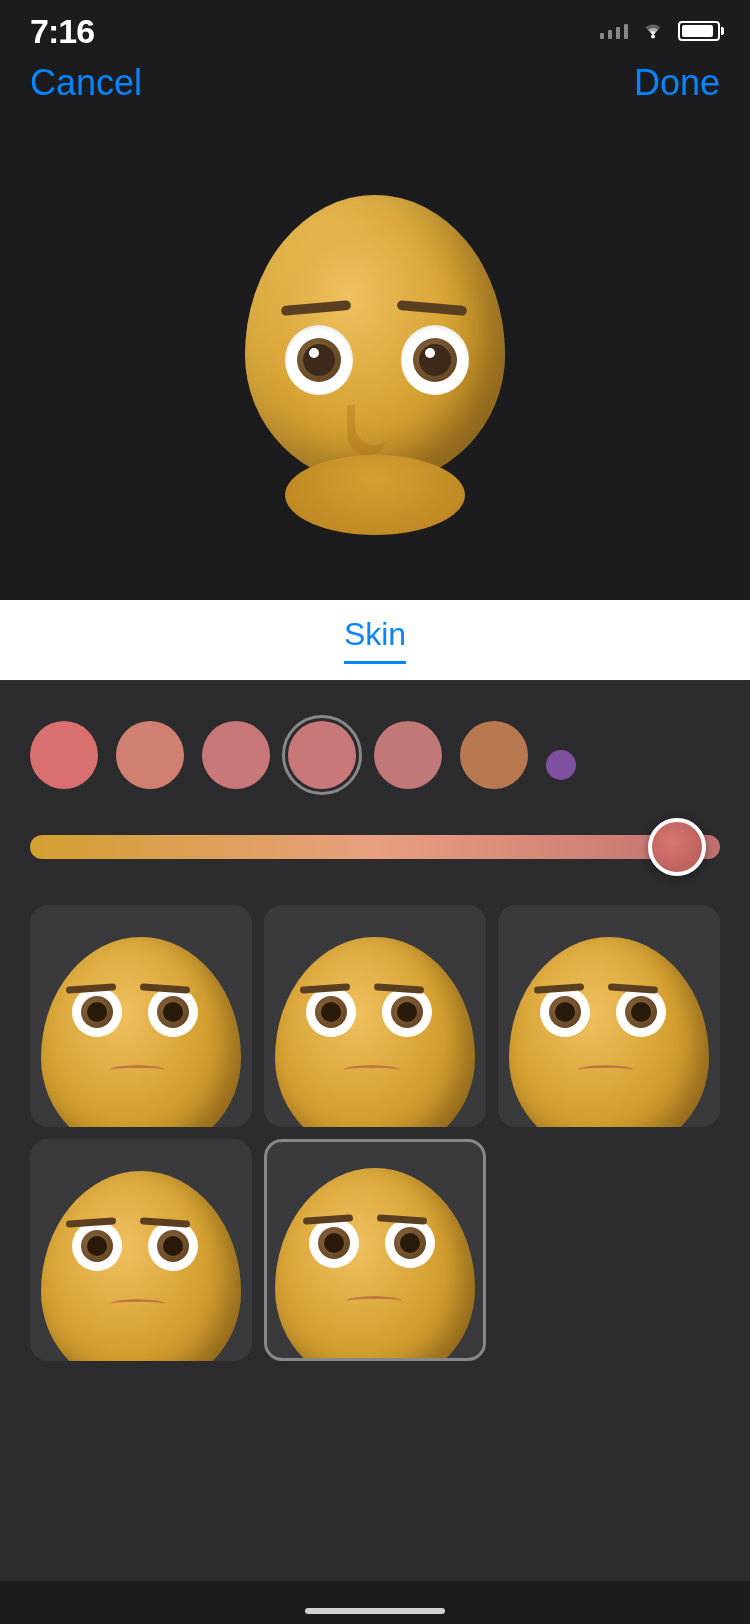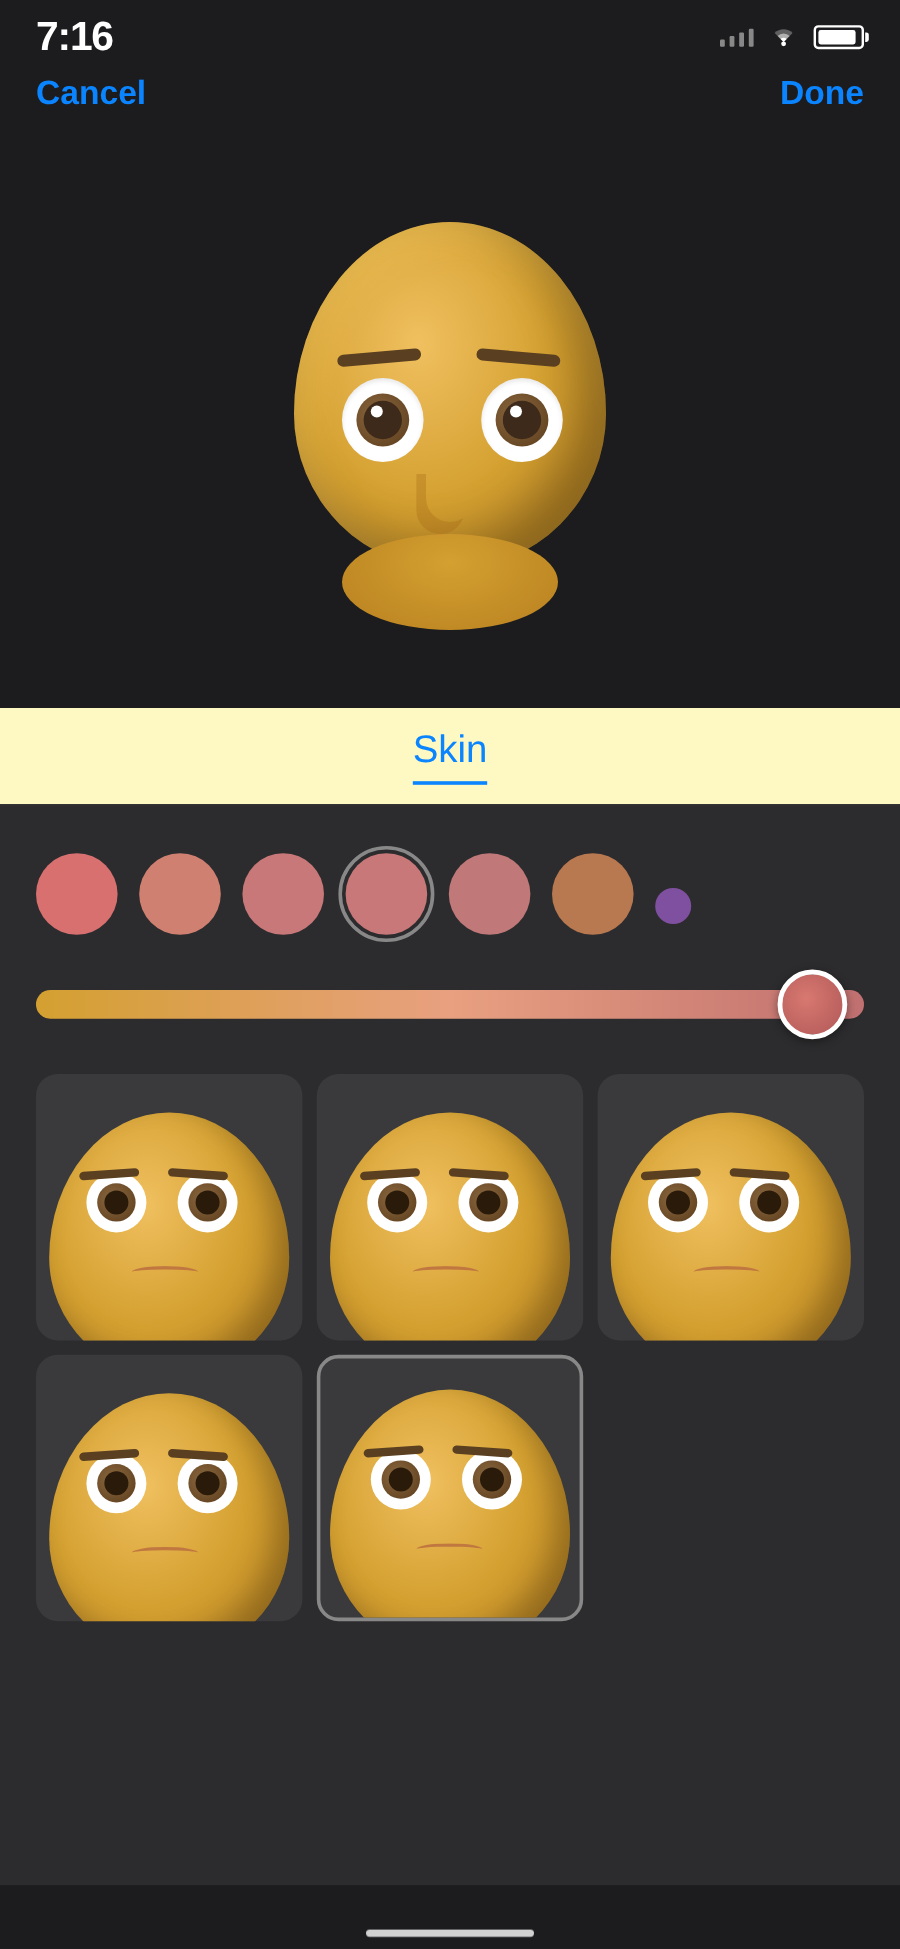"Cancel" .nav-cancel, .nav-done { font-size: 28px -> 36px; font-weight: 700 -> 400 }
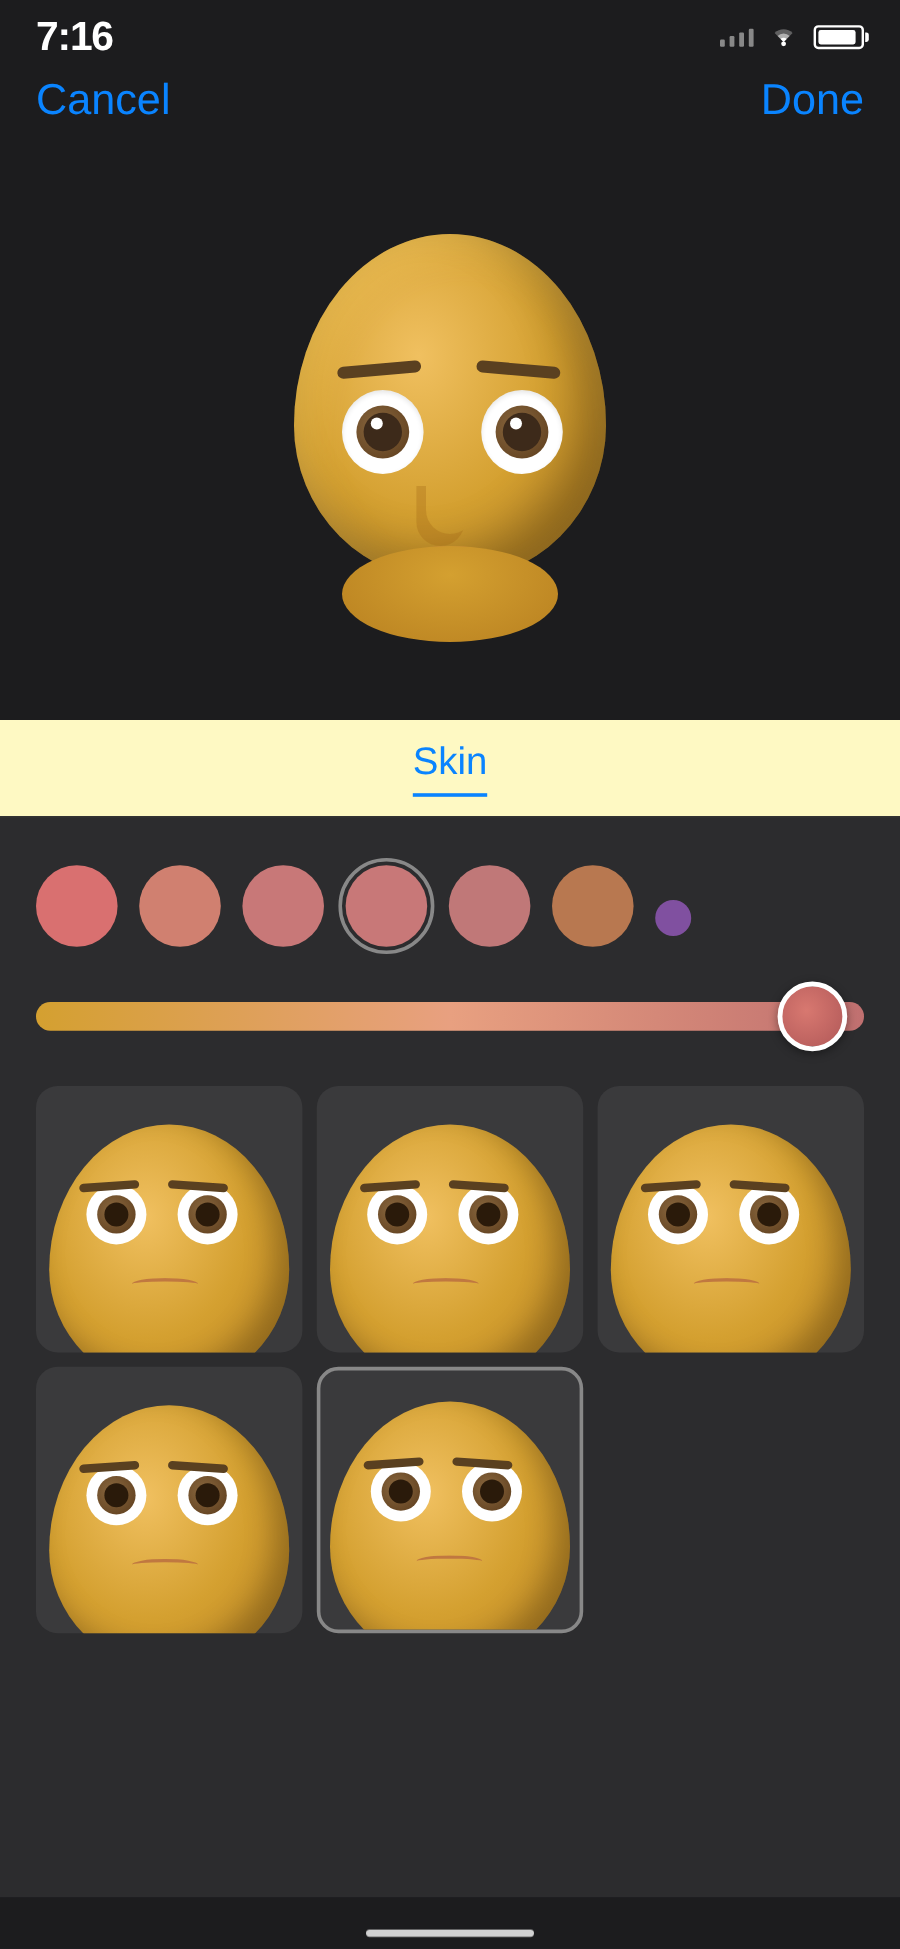"Skin" .tabs-section { background: #fef9c3 -> #ffffff }
